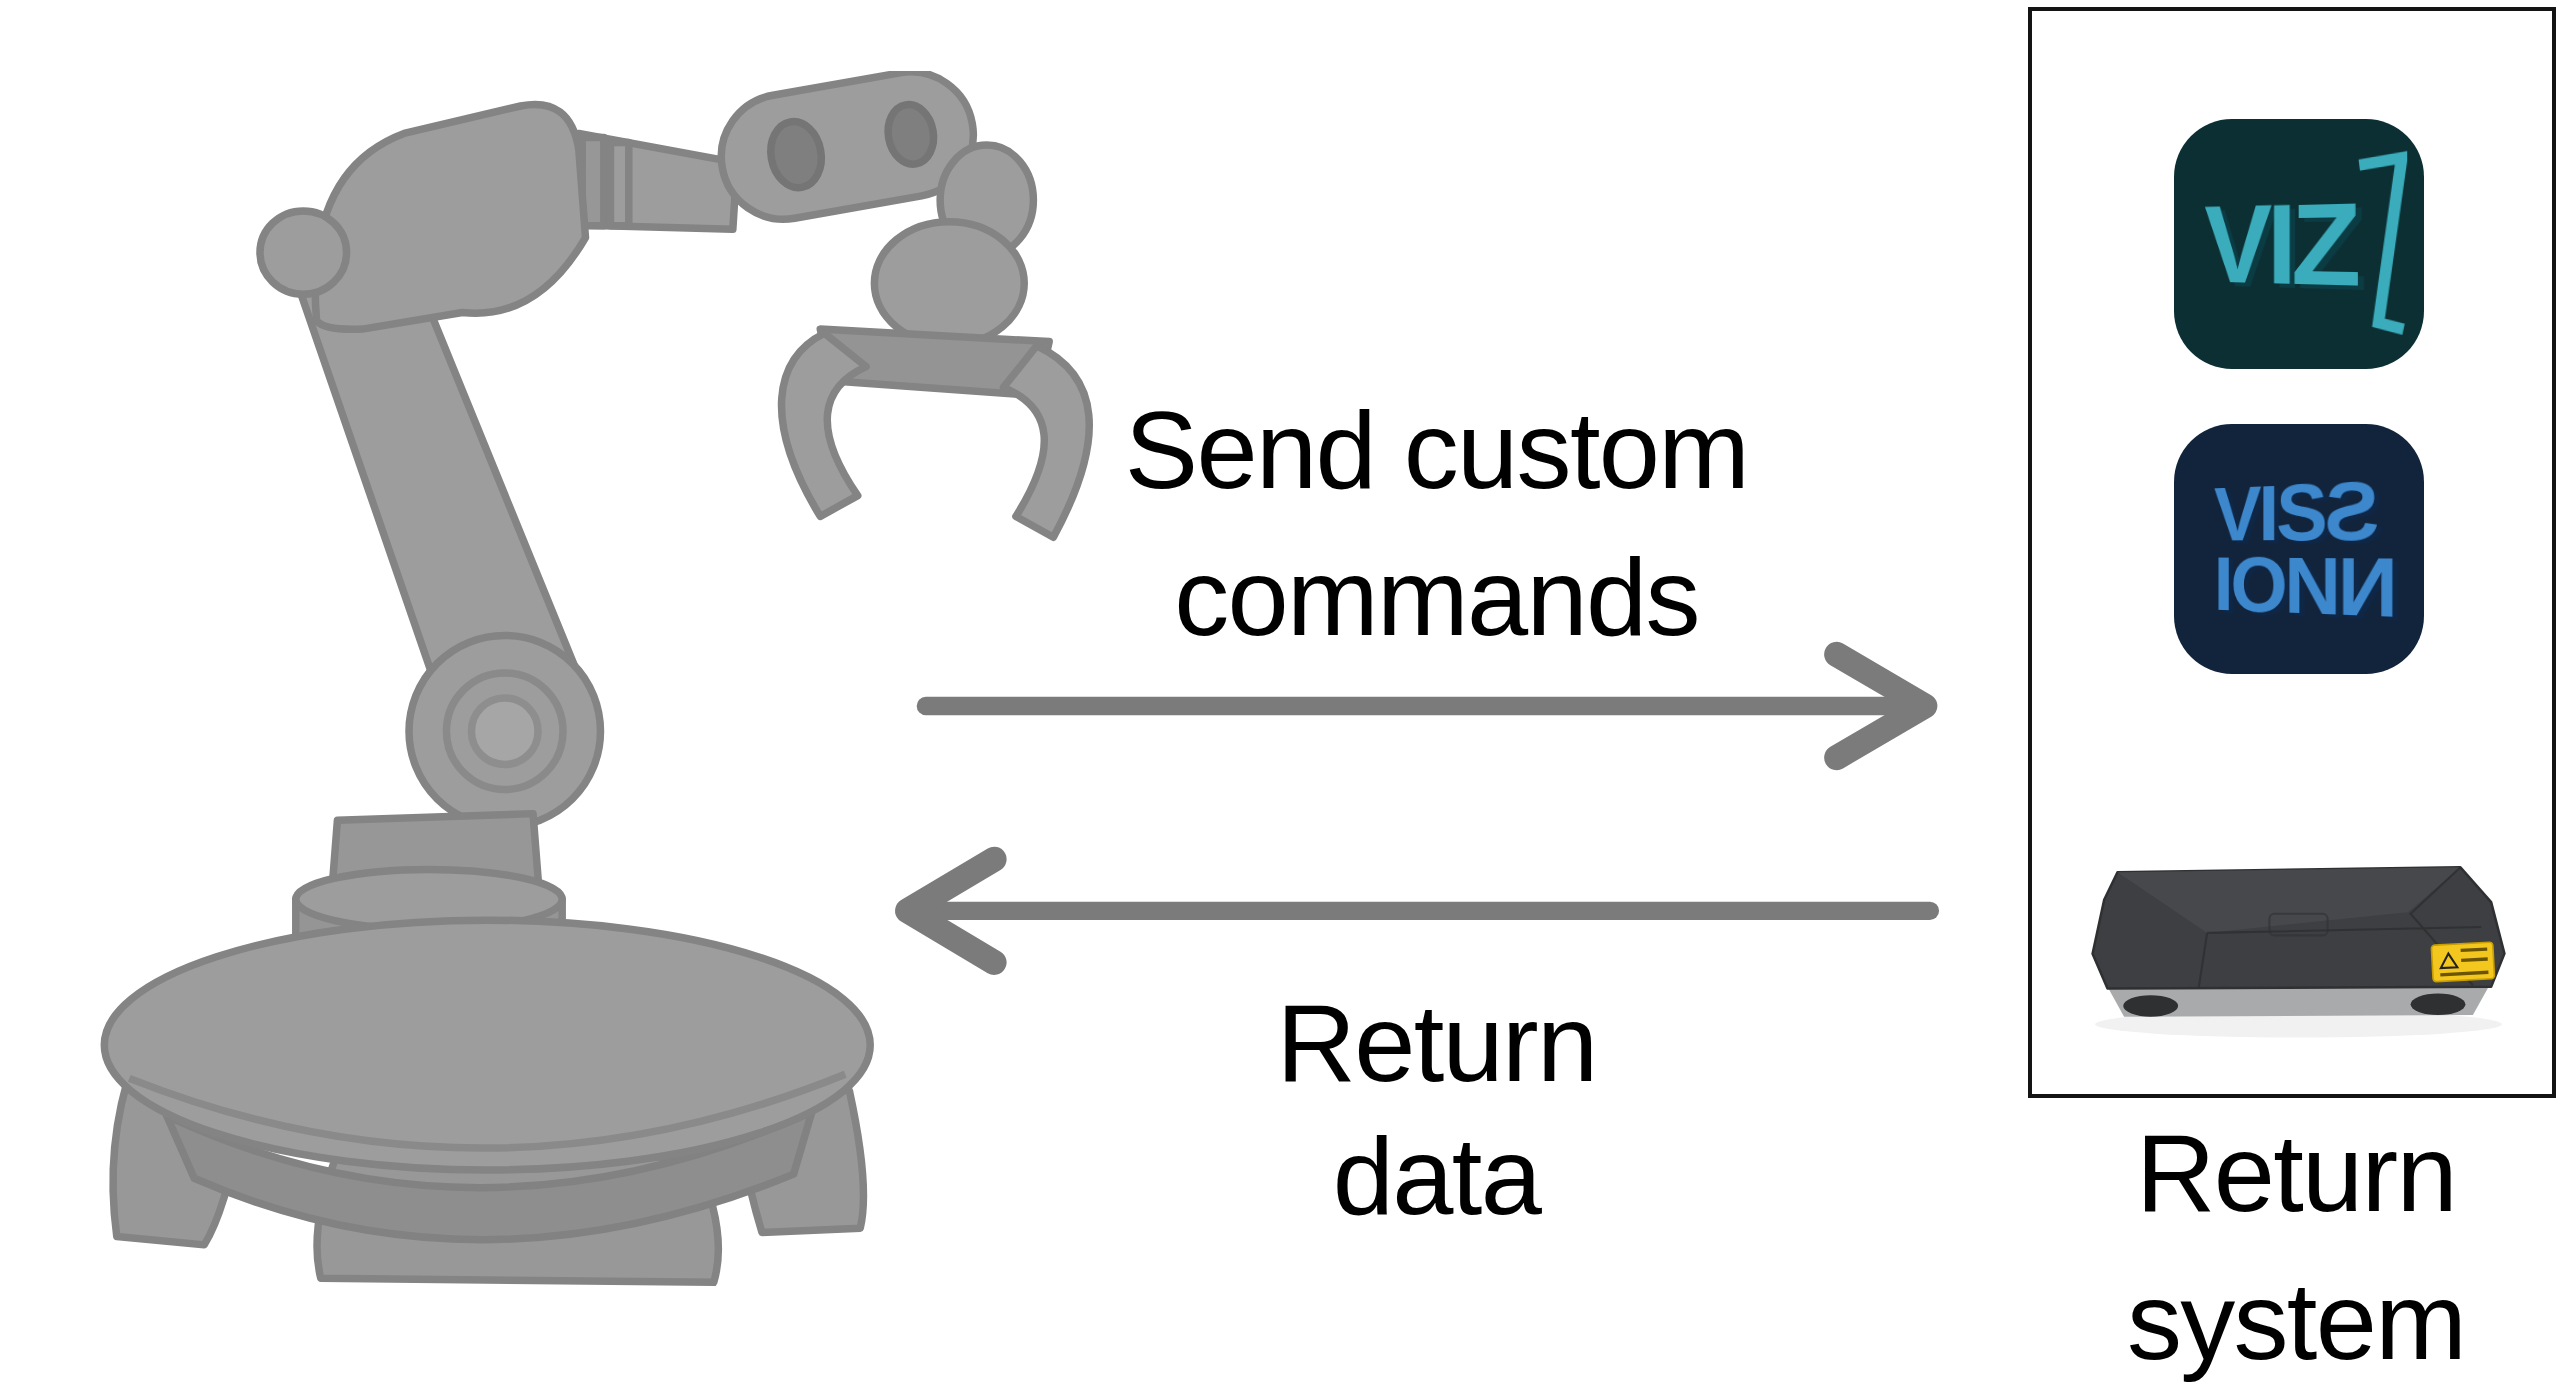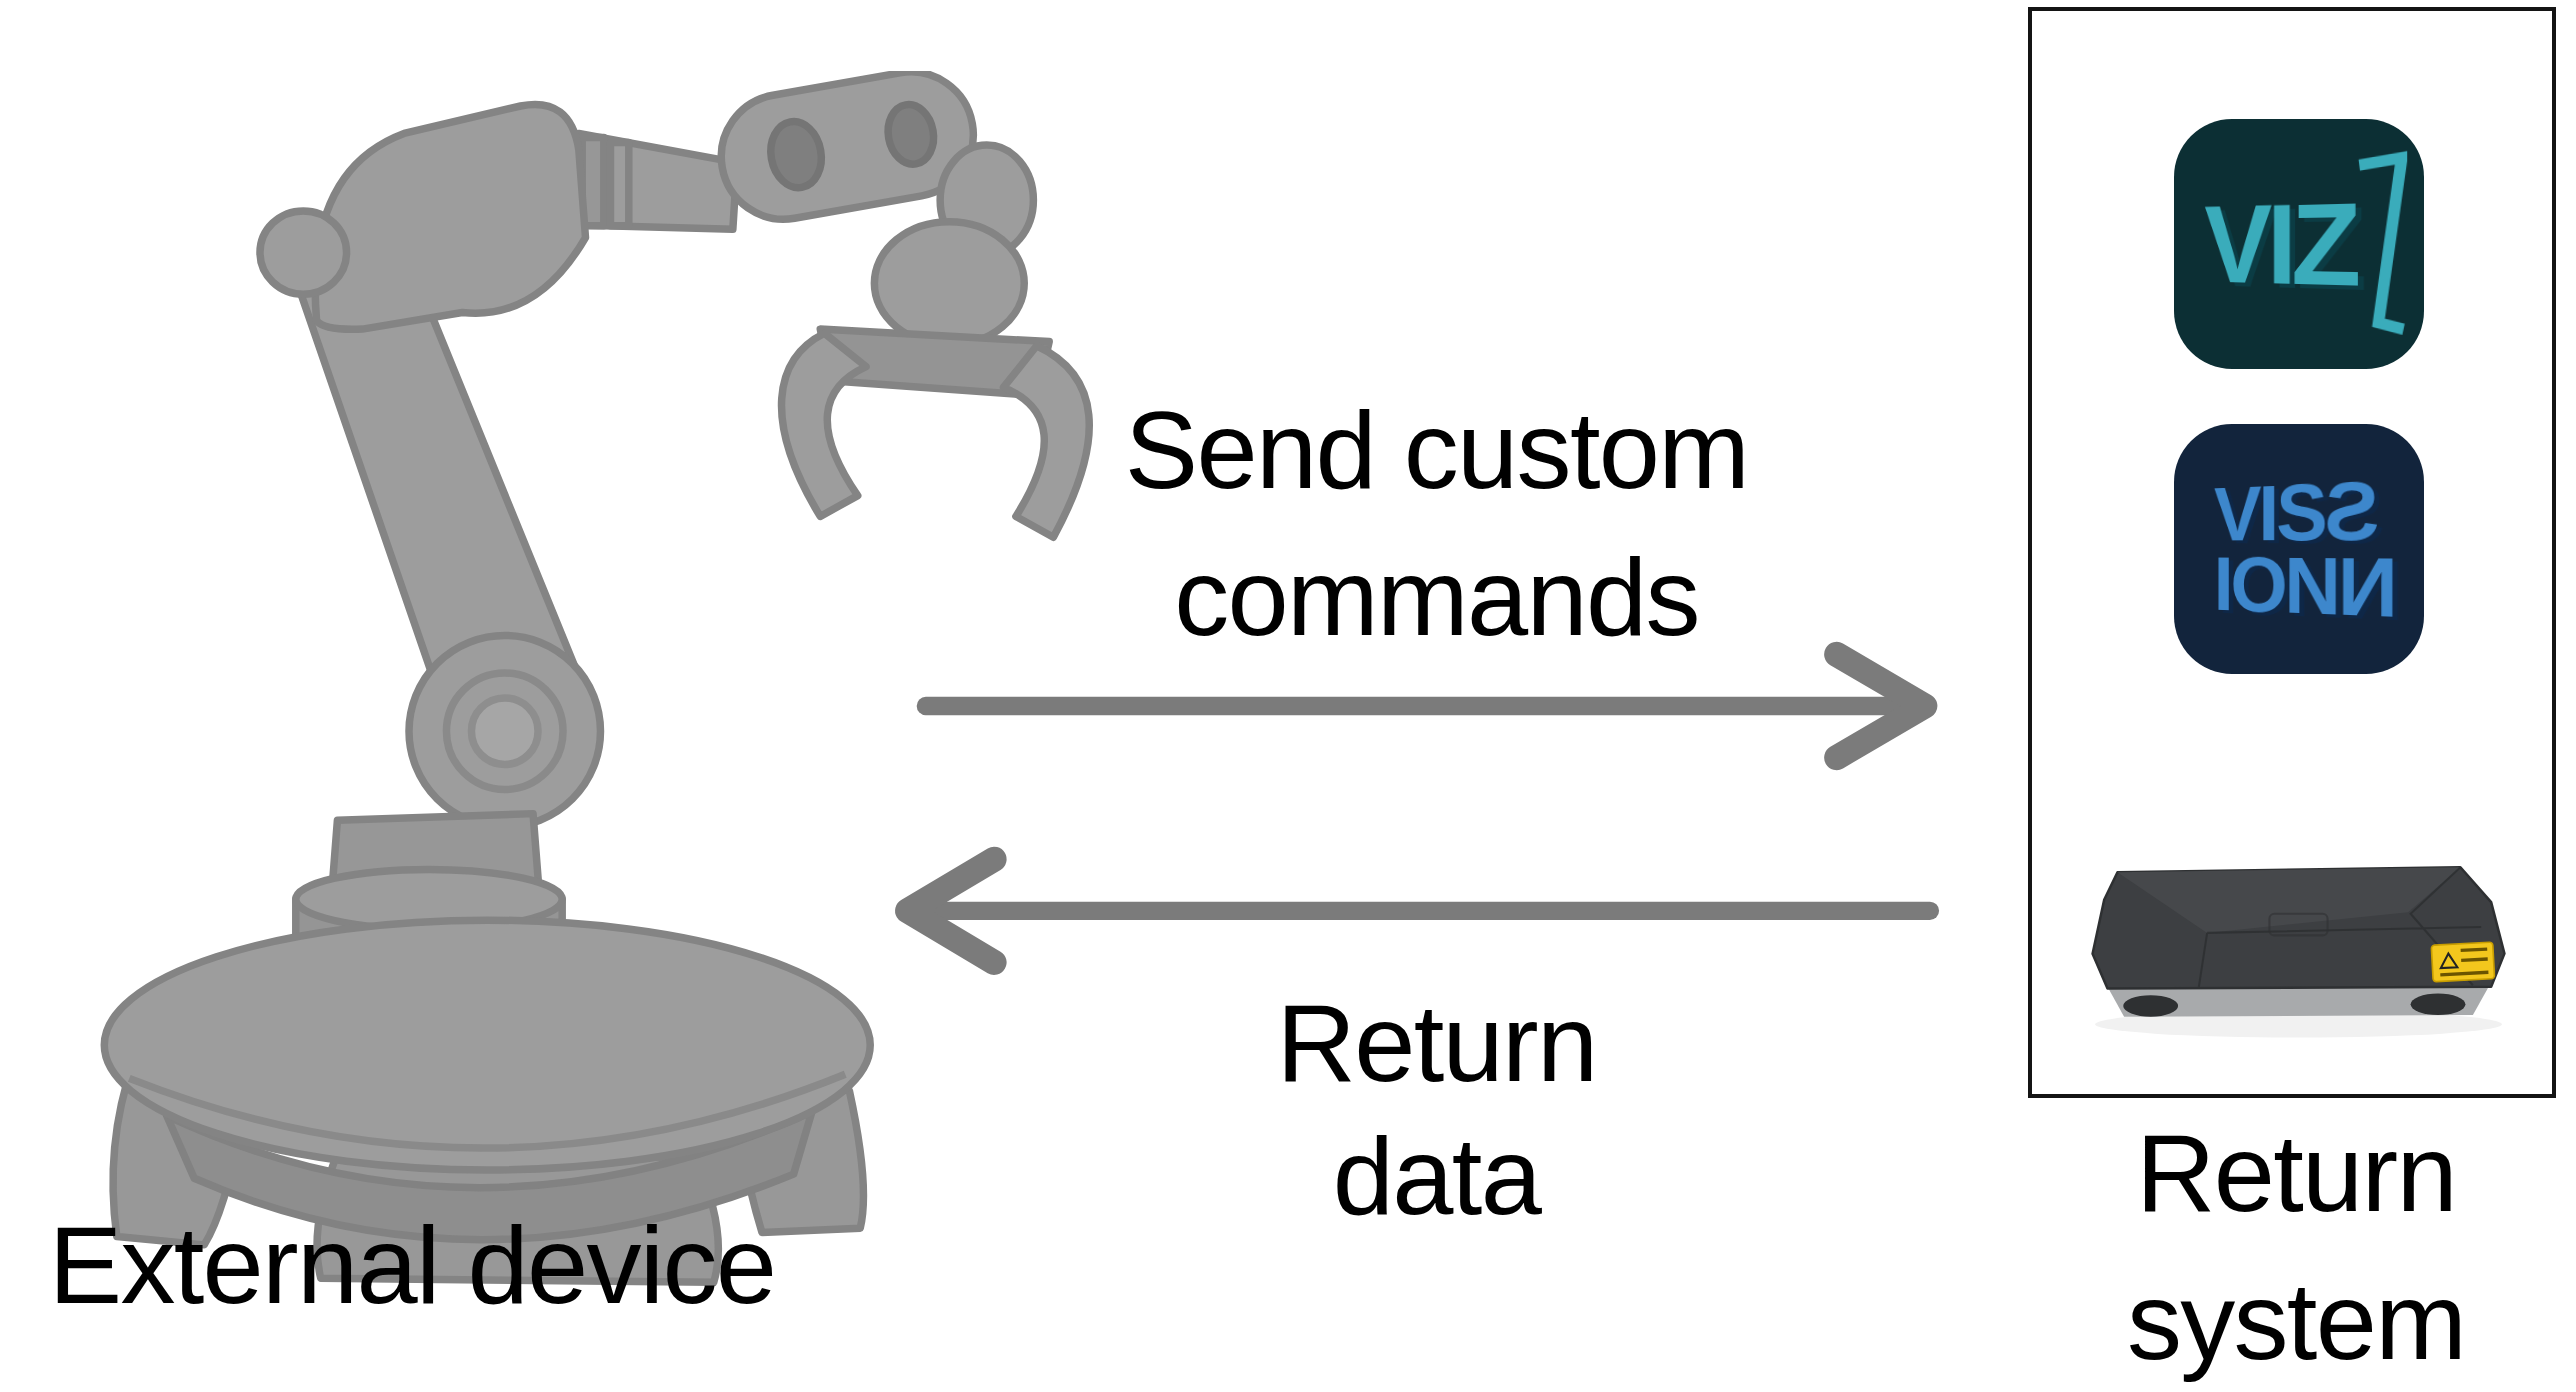"External device" div.big-label { html: <div>External device</div> -> none }
